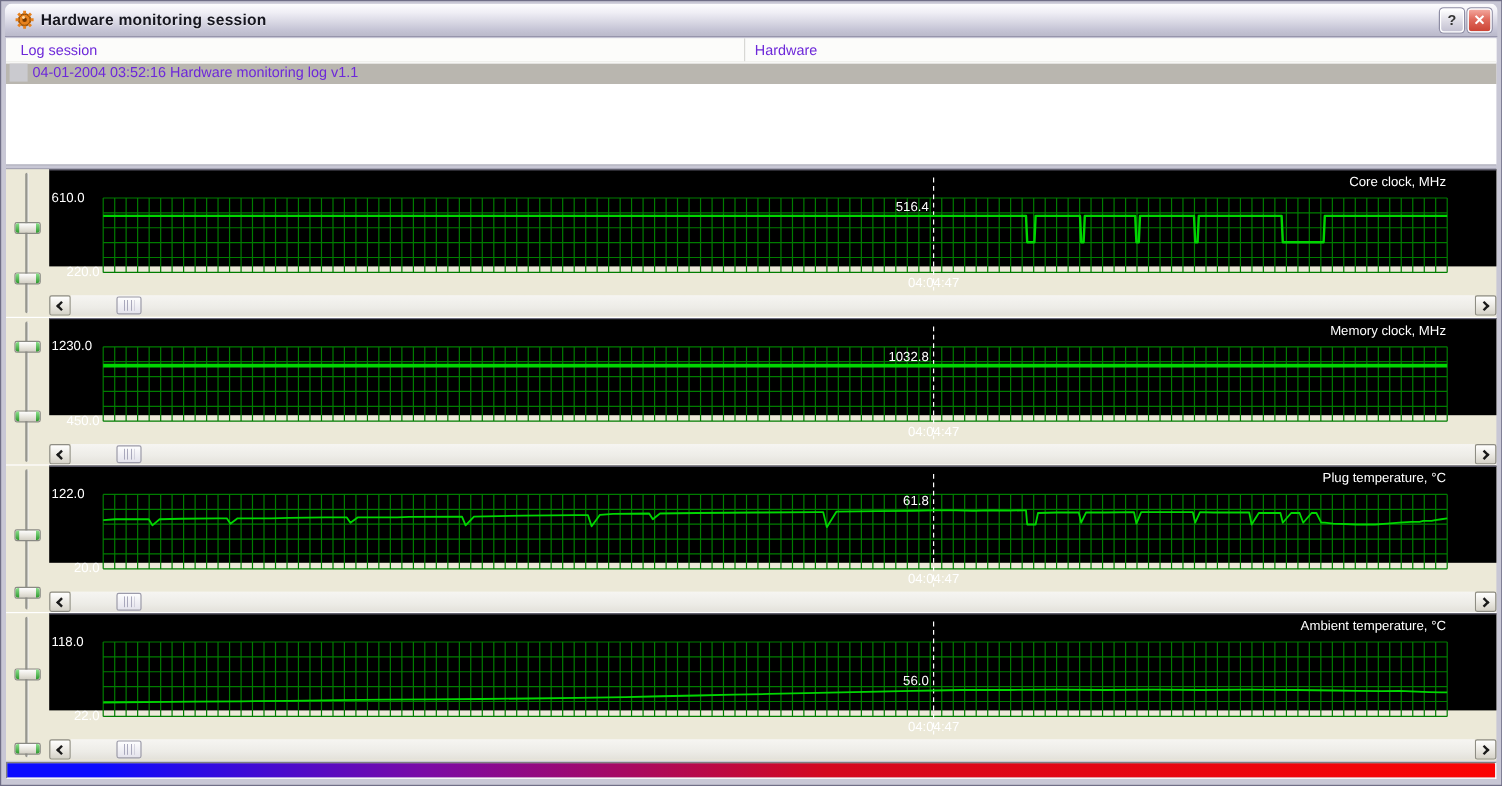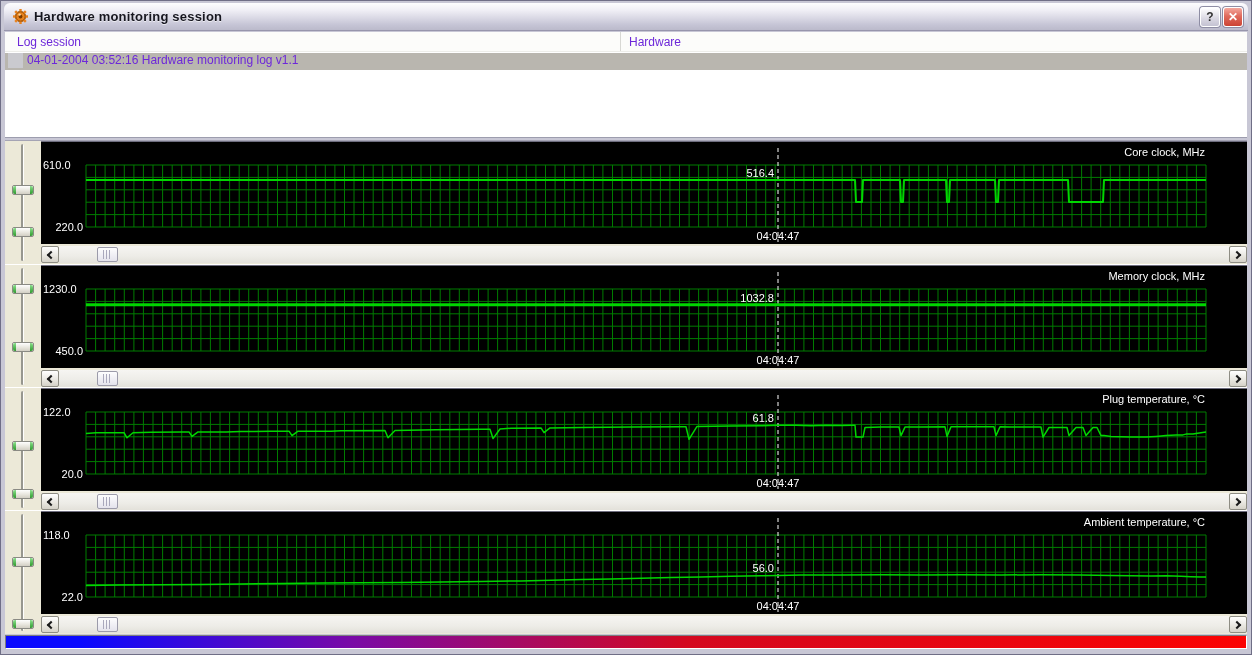"Core clock, MHz" .graph { height: 103px -> 81px }
